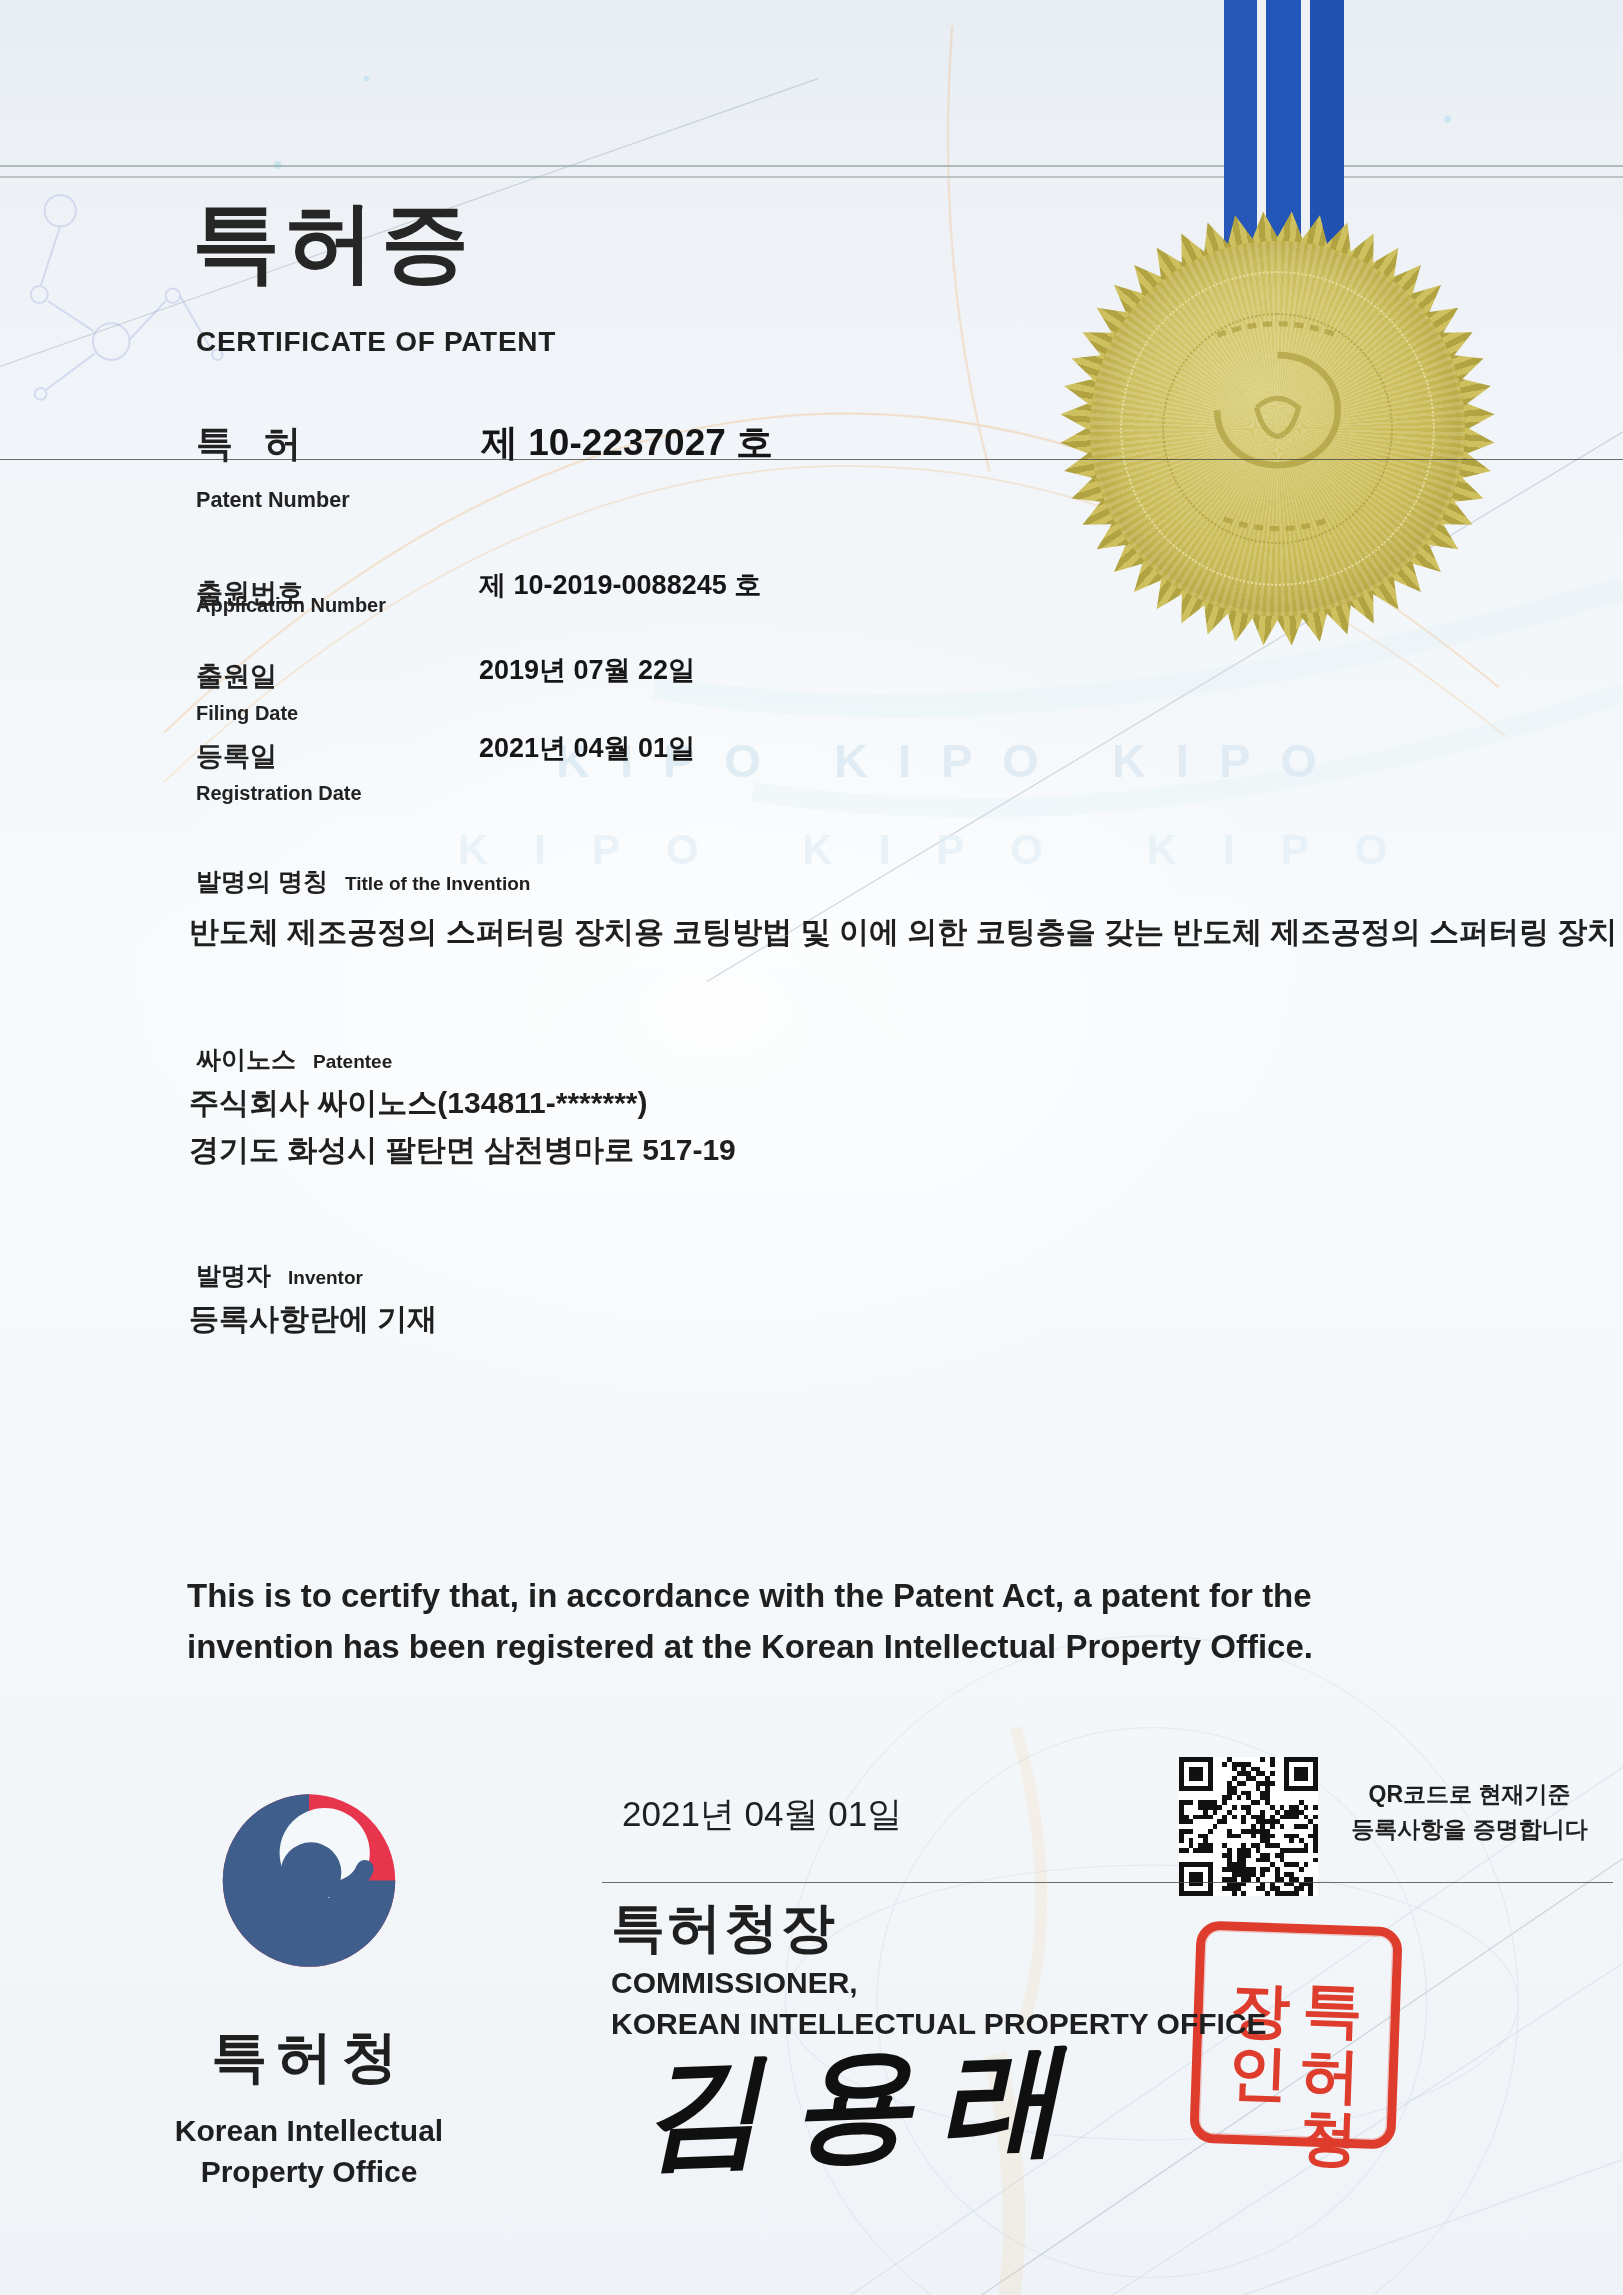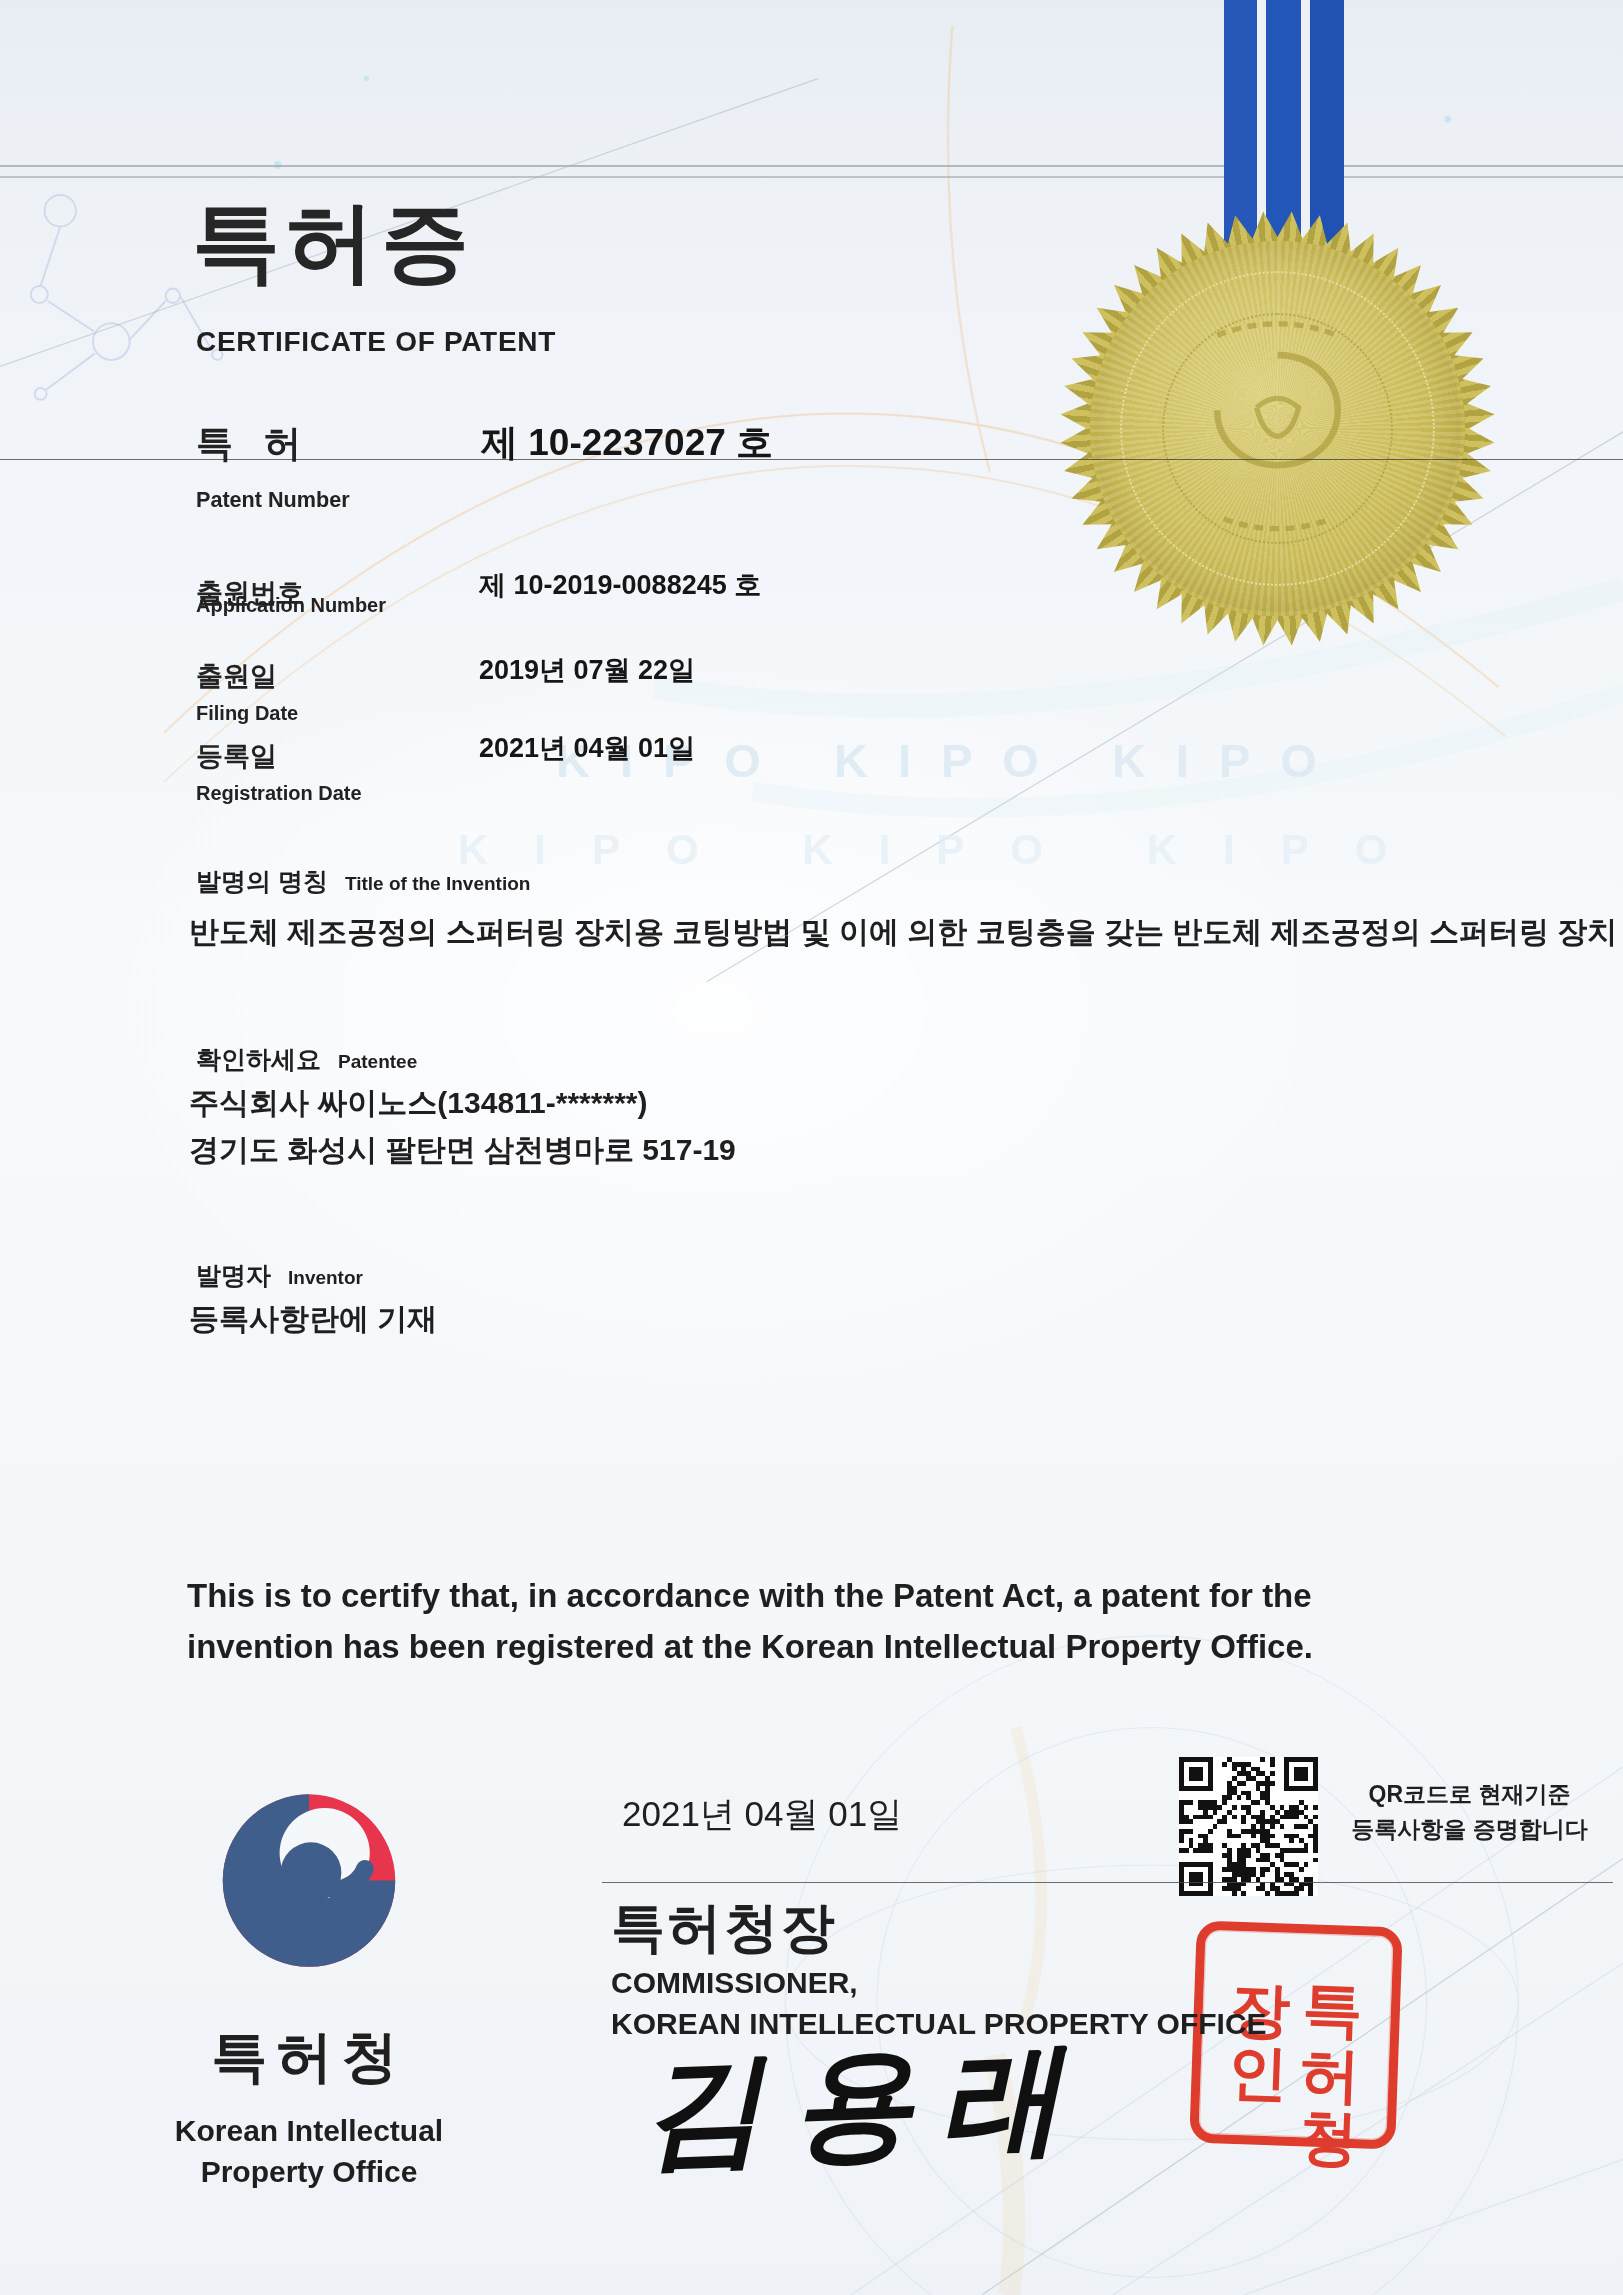"확인하세요" span.ko { text: 확인하세요 -> 싸이노스 }
